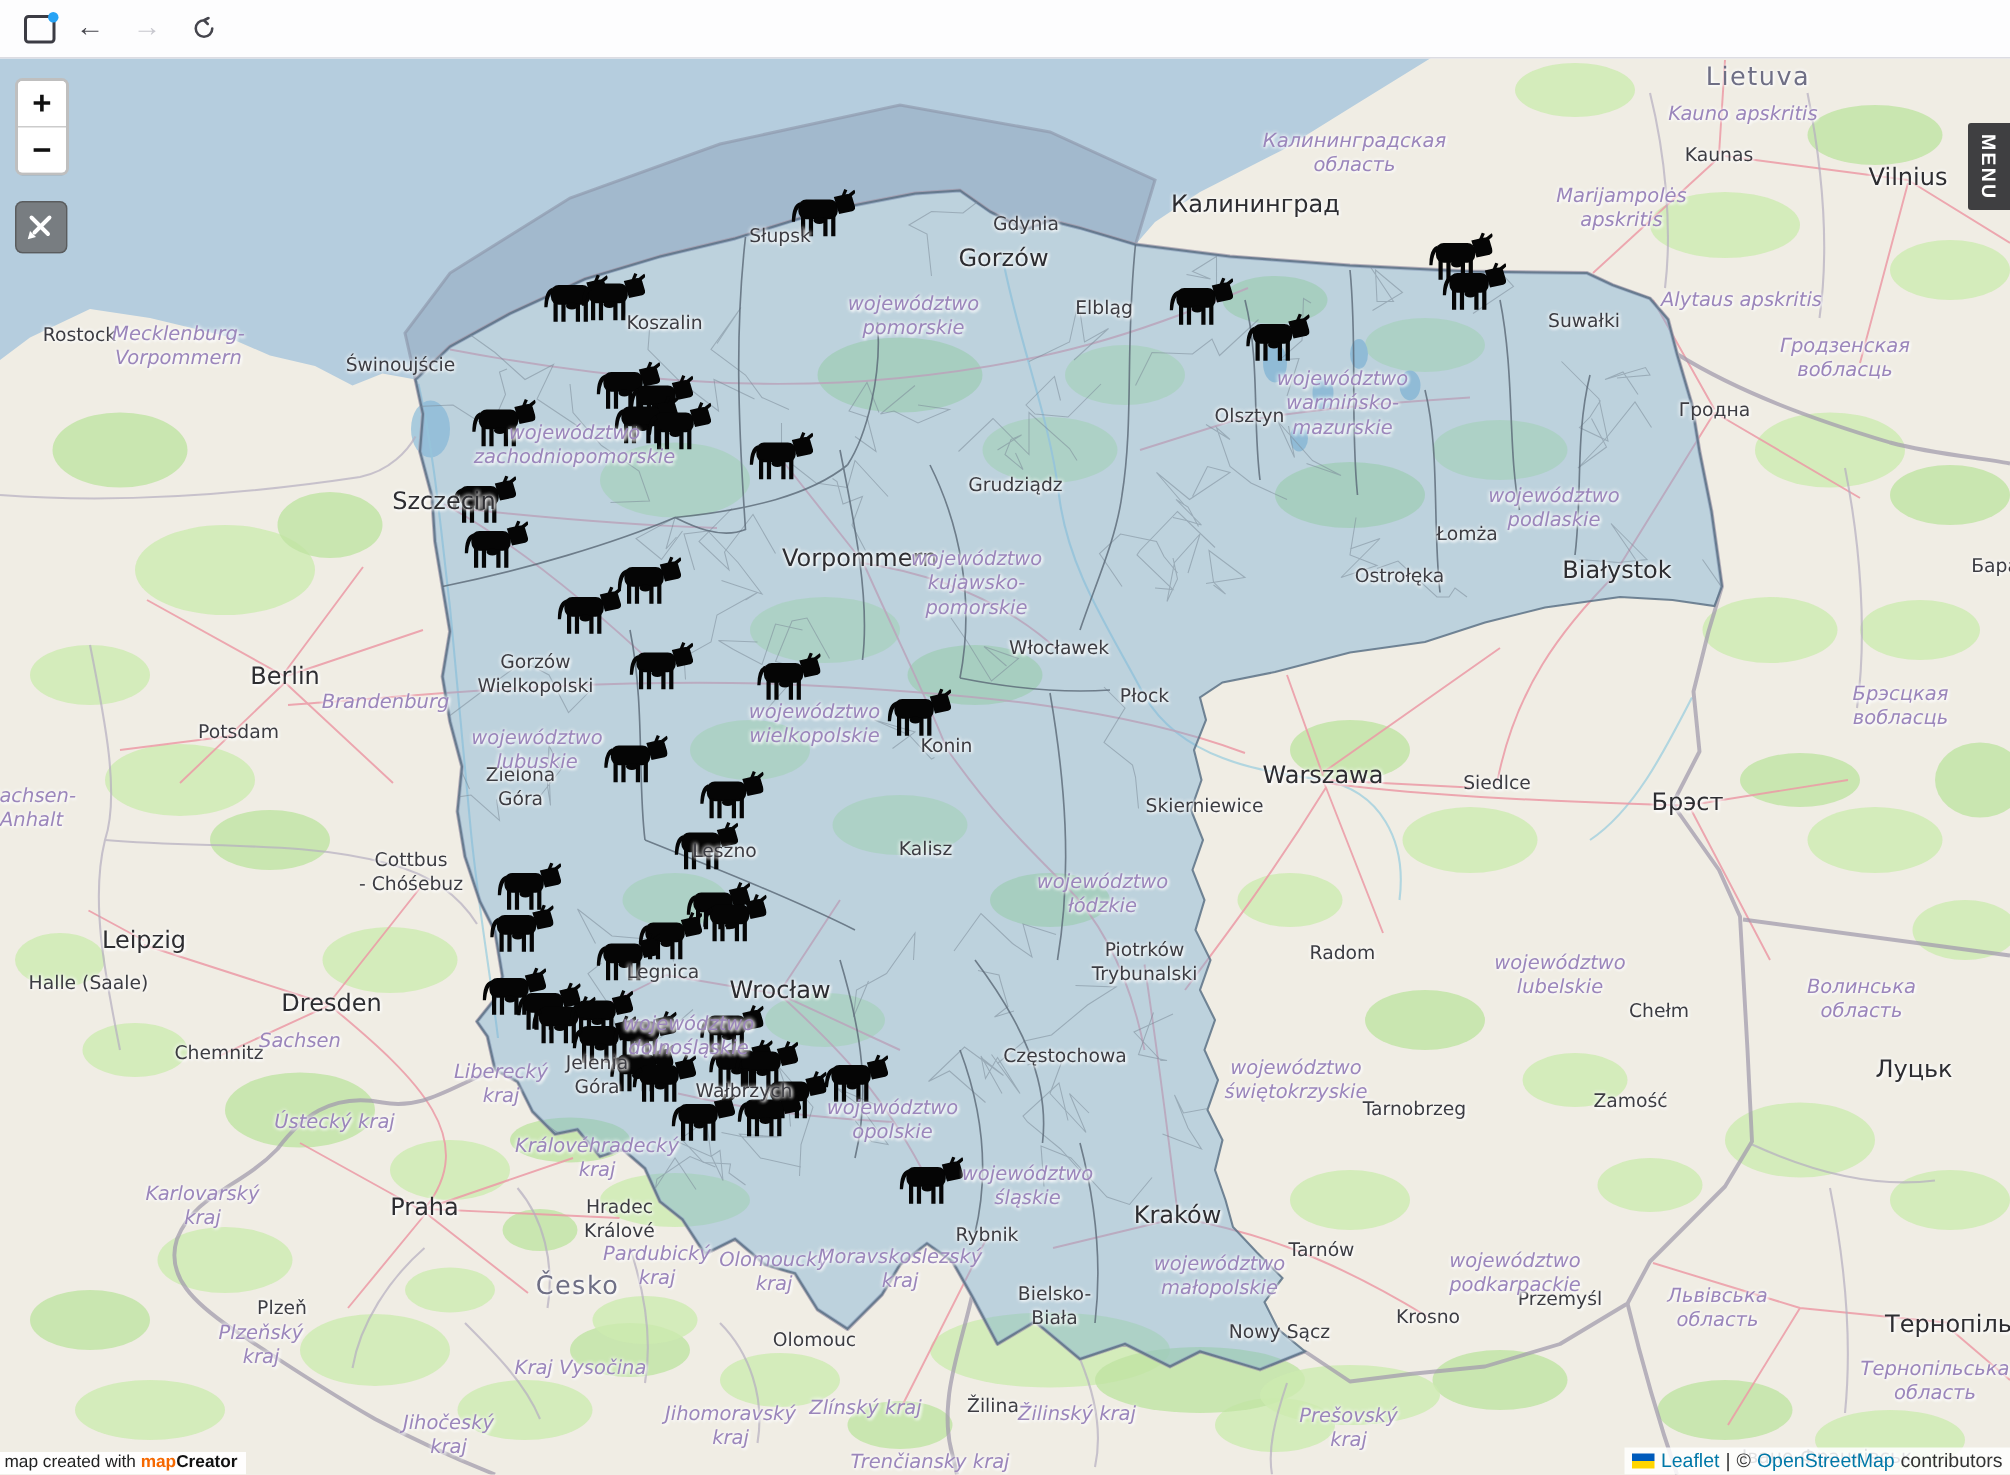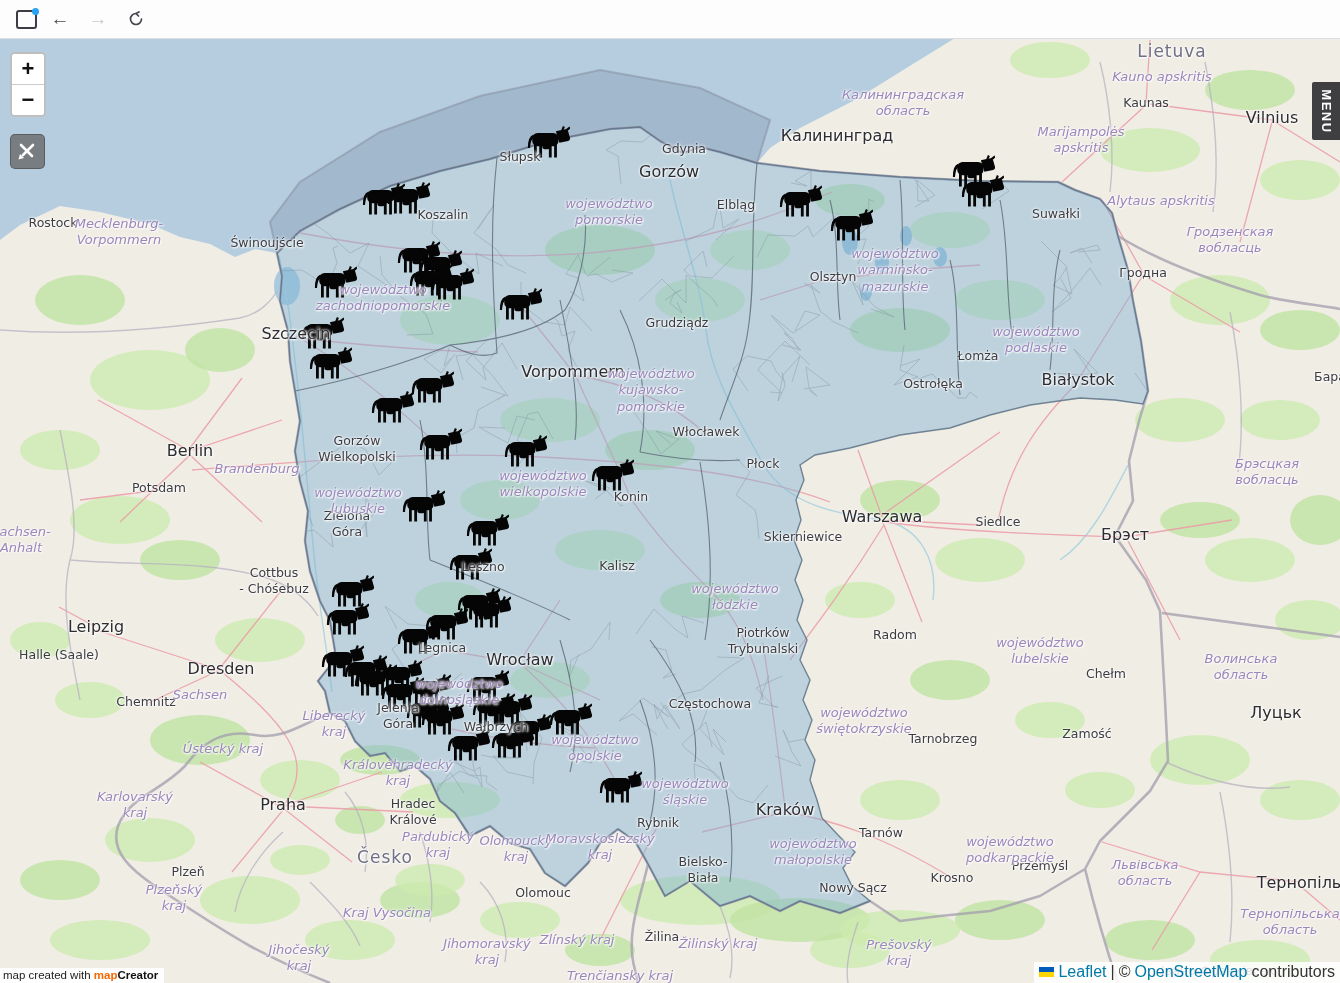"Leaflet" .attrR { font-size: 16px -> 13px }
